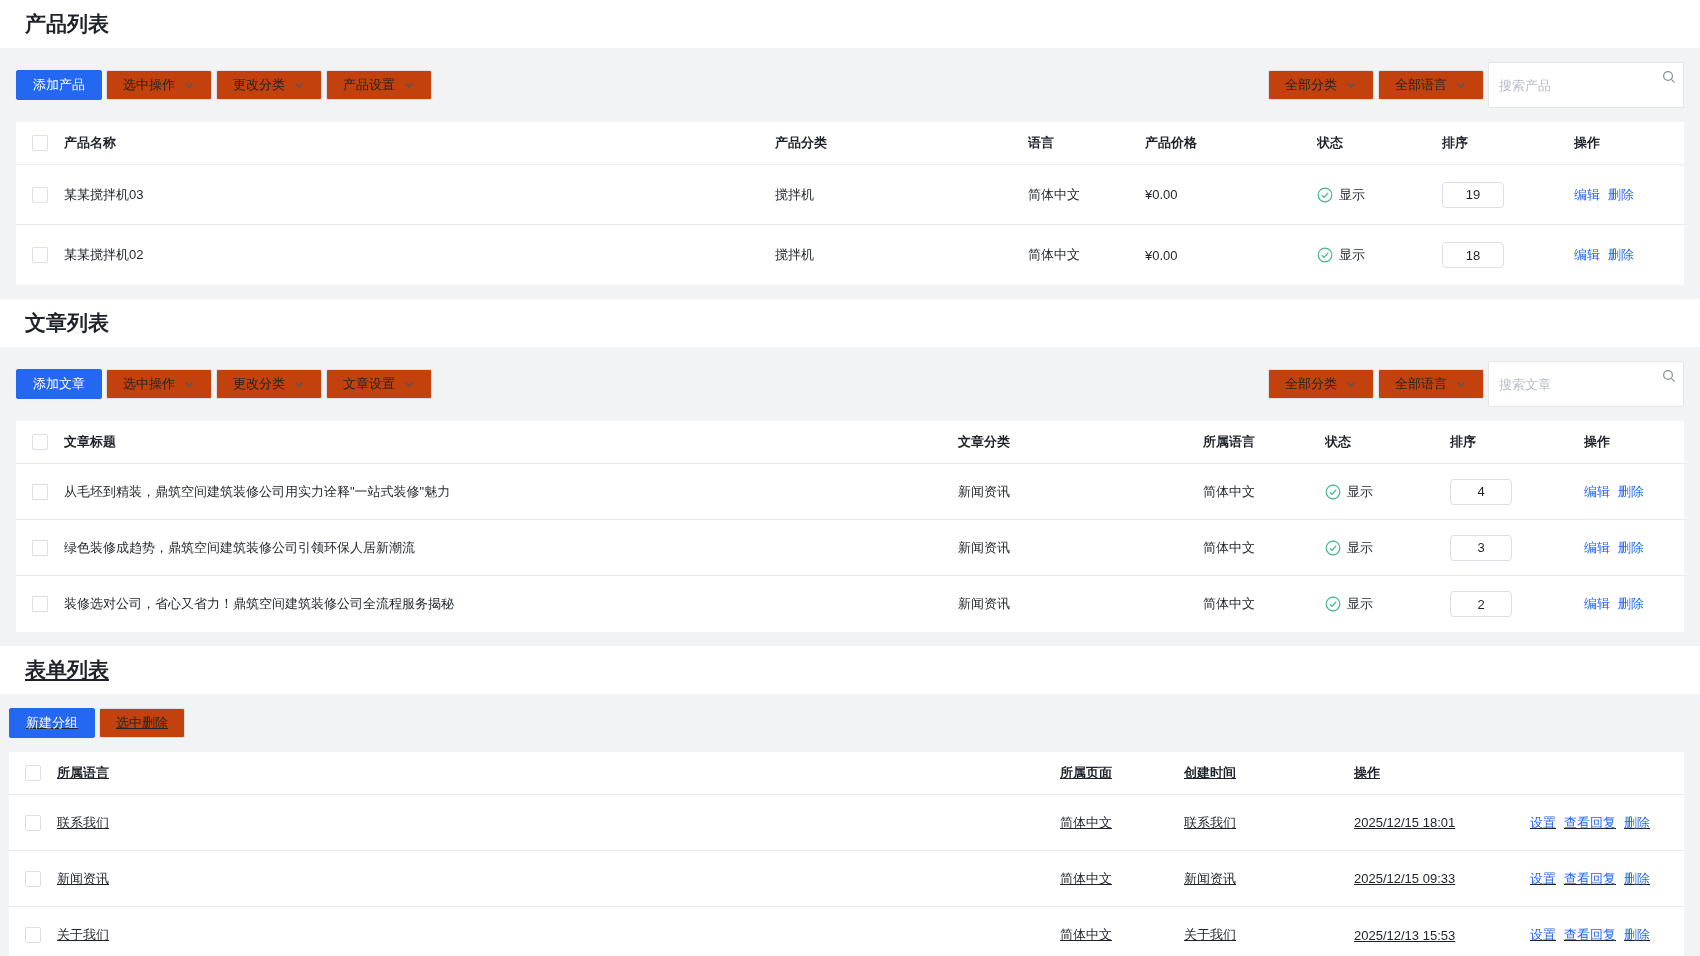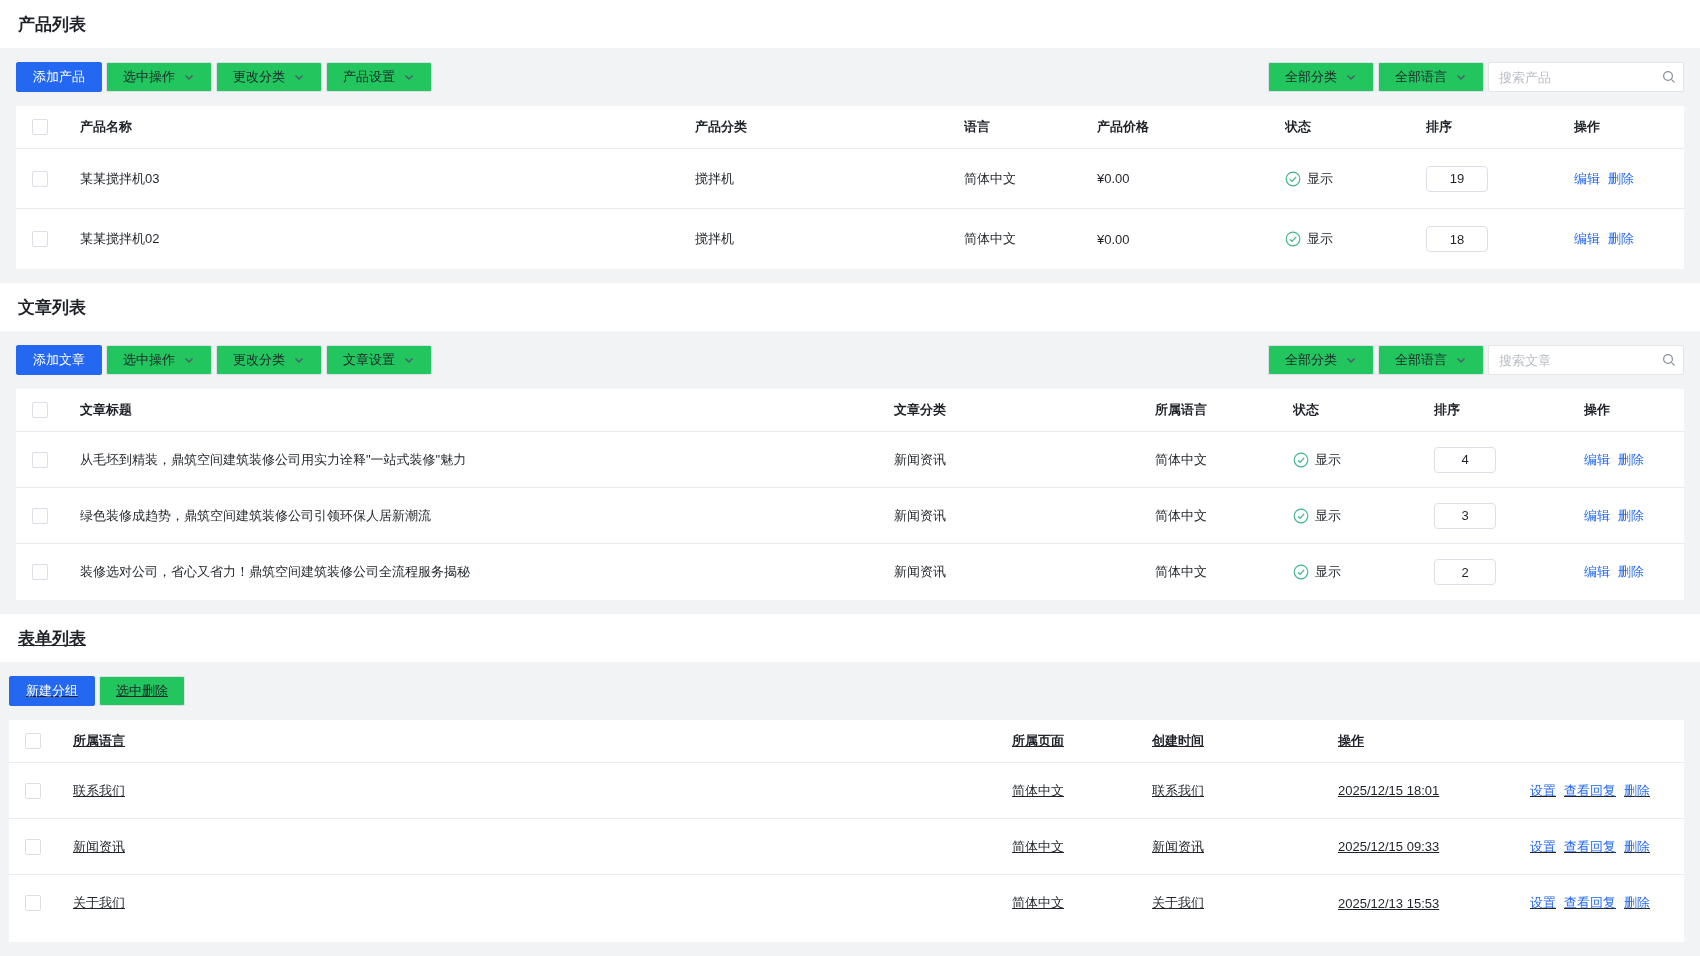"产品列表" .section-title { font-size: 17px -> 21px; margin-left: none -> 7px }
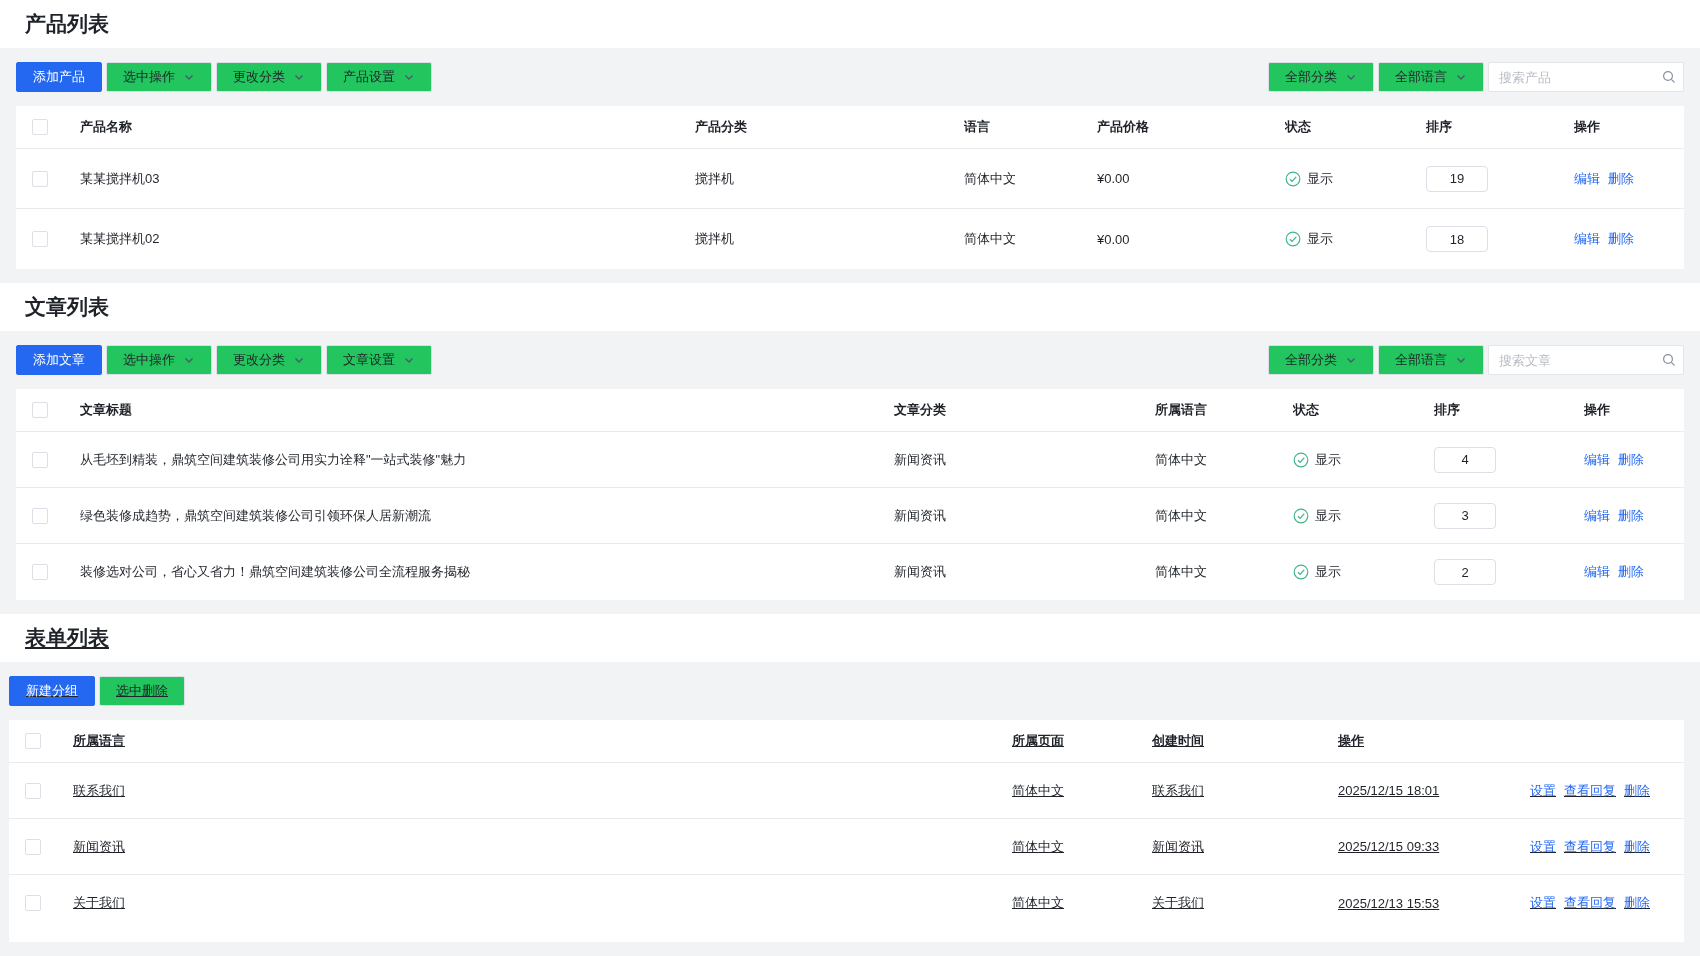"选中操作" .btn { background: #22c55e -> #c2410c }
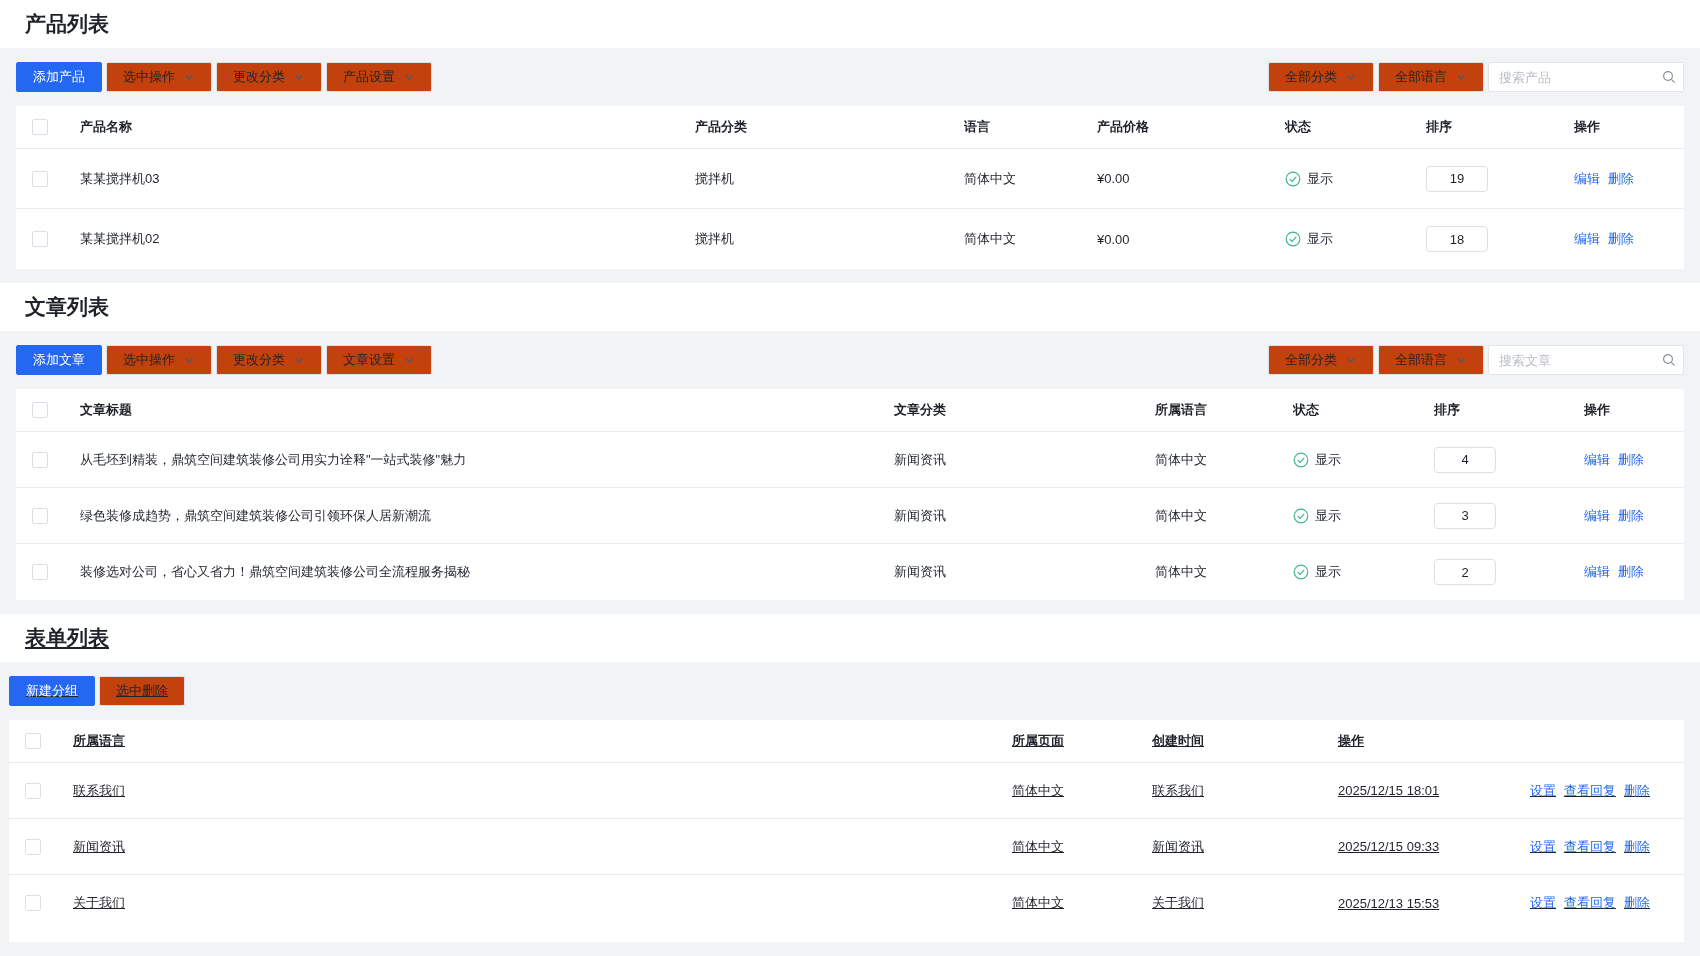"搜索产品" .search { height: 30px -> 46px }
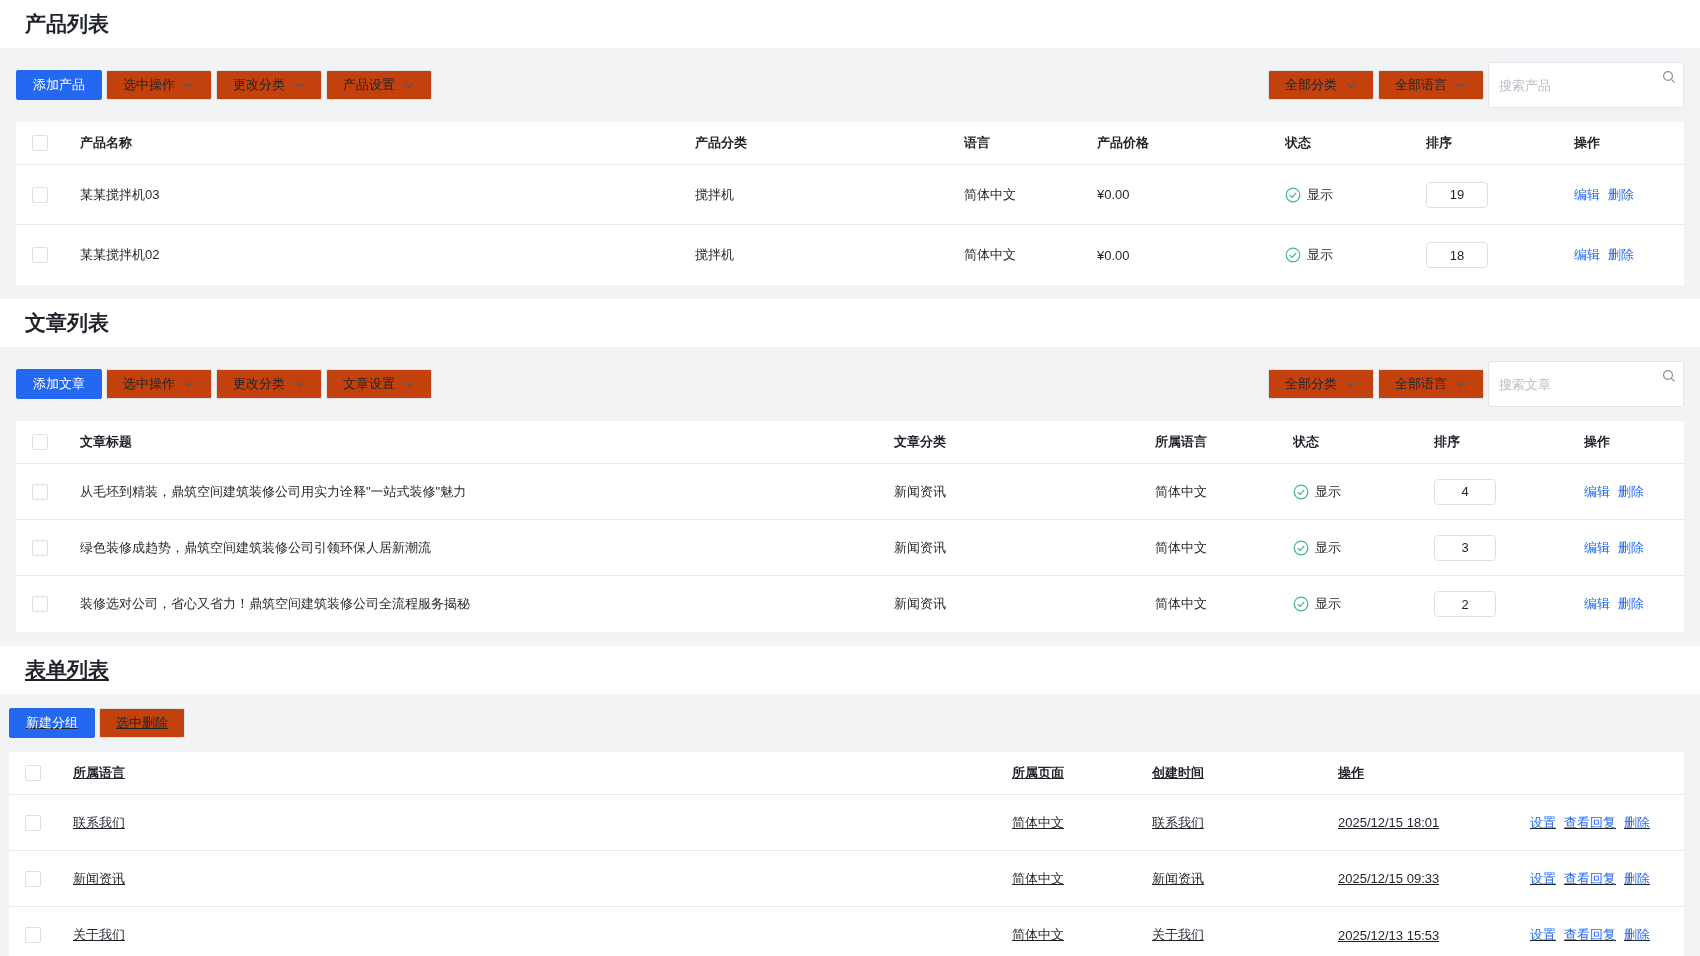"产品名称" .row { gap: 16px -> none }
